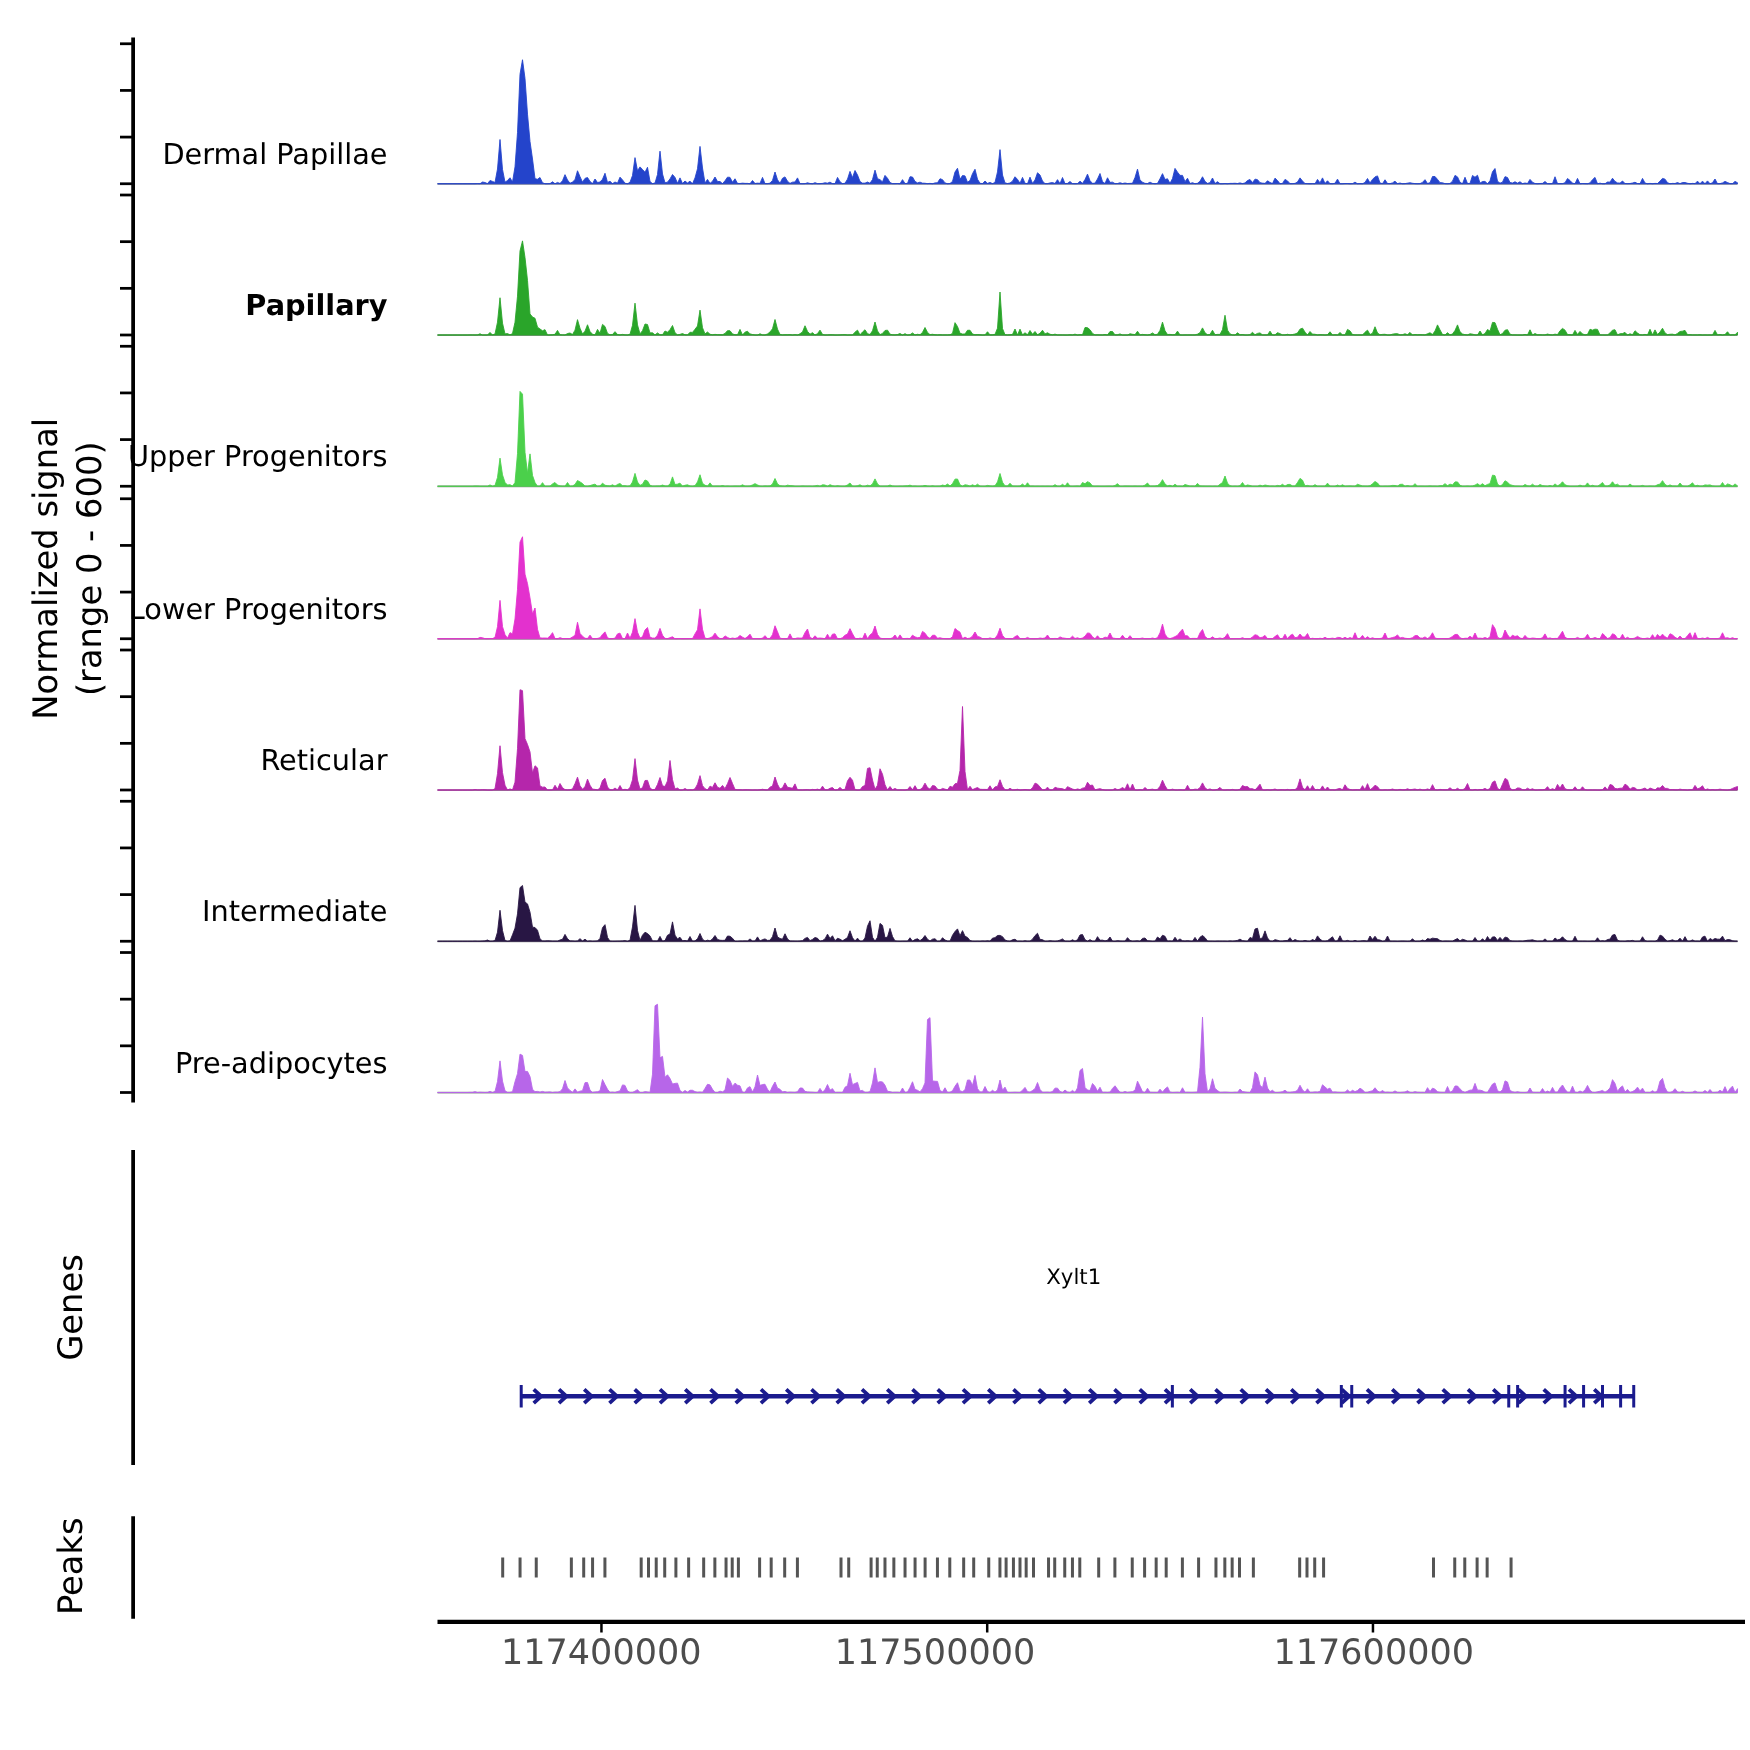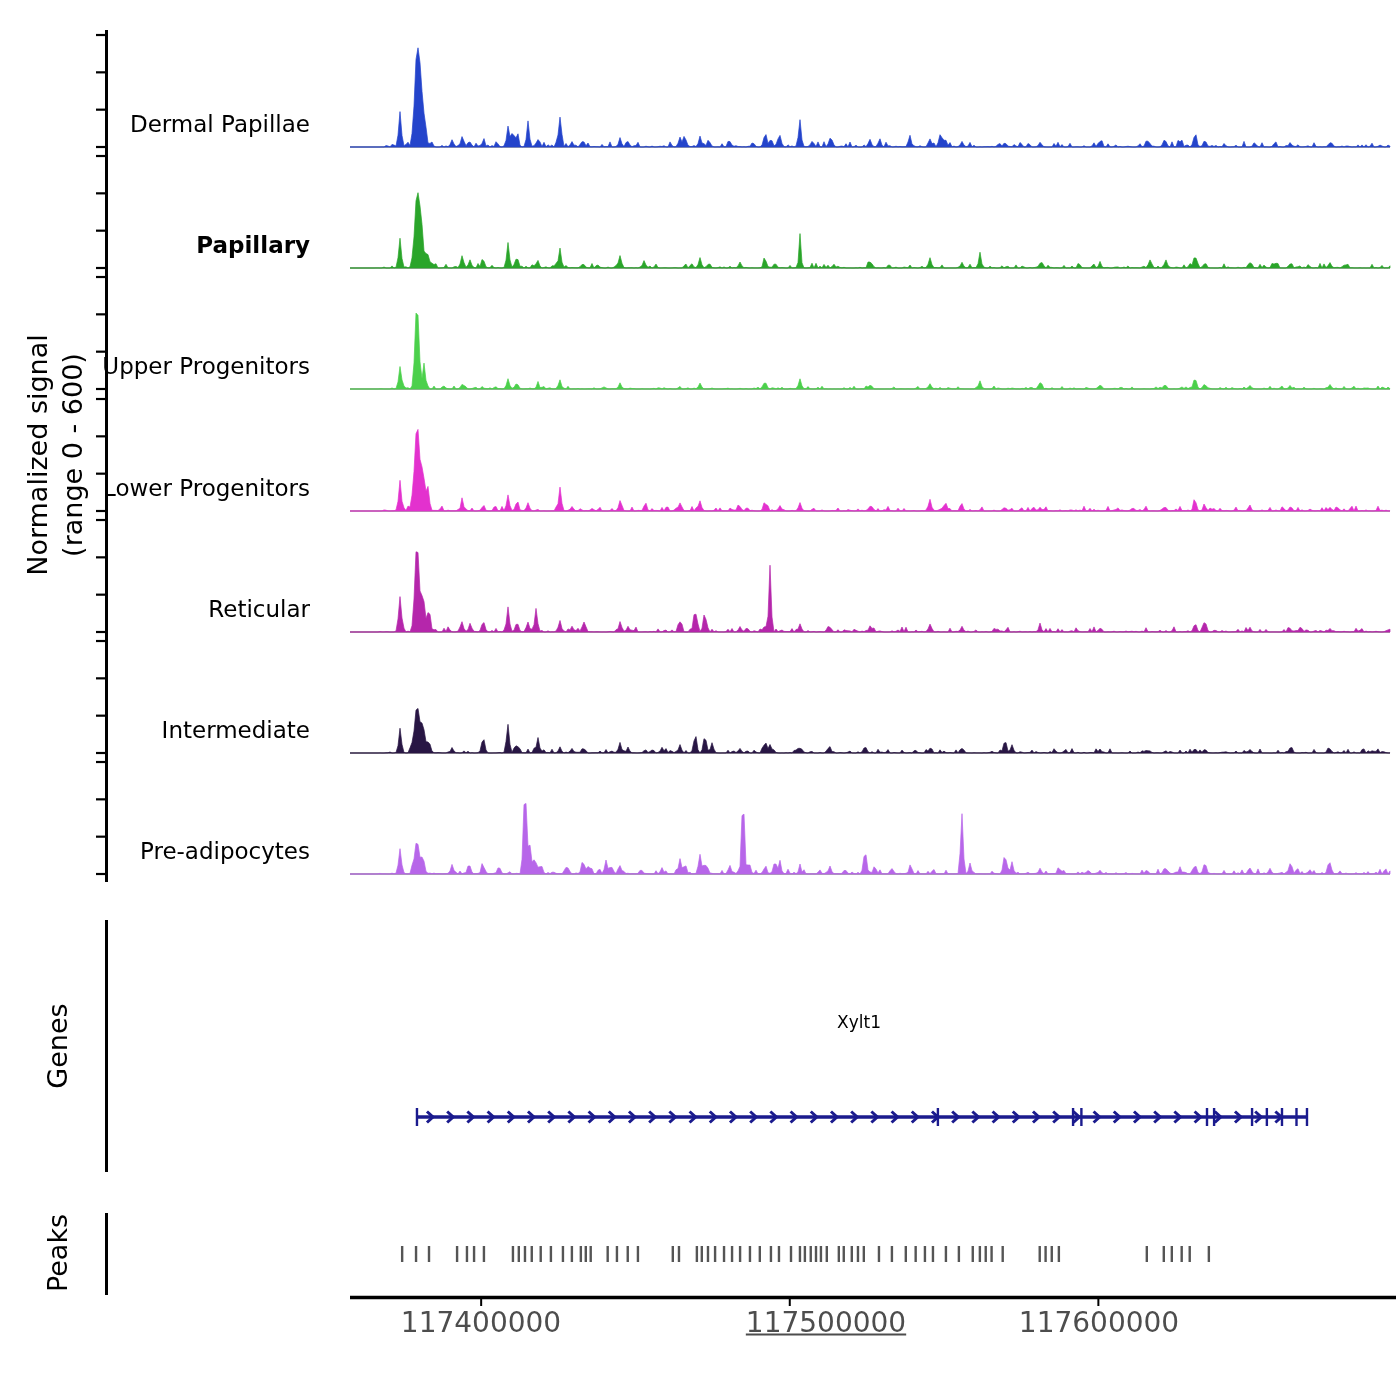"117500000" div.lbl { left: 826px -> 748px; text-decoration: underline -> none }
